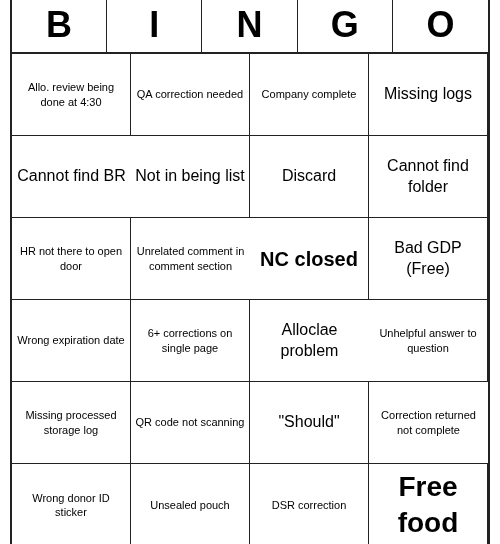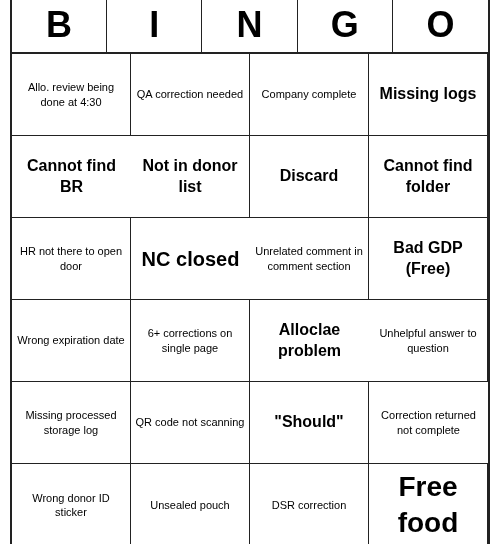"Missing logs" .bingo-cell.medium-text { font-weight: bold -> normal }
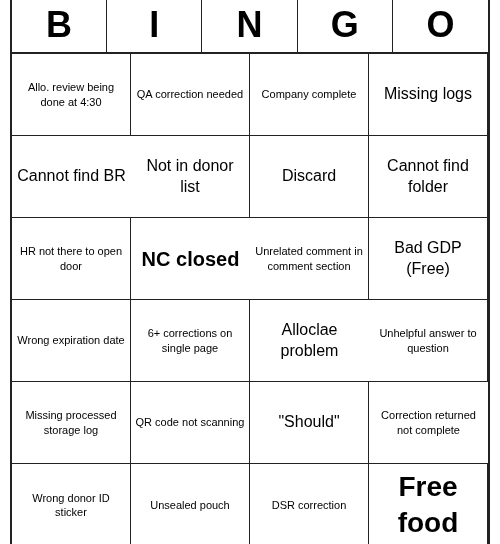"Not in donor list" div.bingo-cell { text: donor -> being }
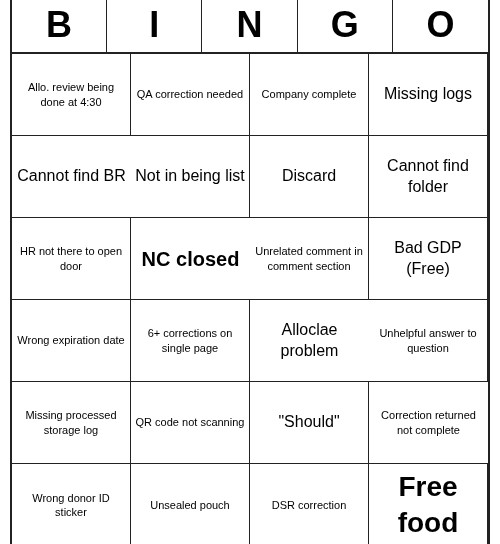"NC closed" div.bingo-cell { order: before "Unrelated comment in comment section" -> after "Unrelated comment in comment section" }
